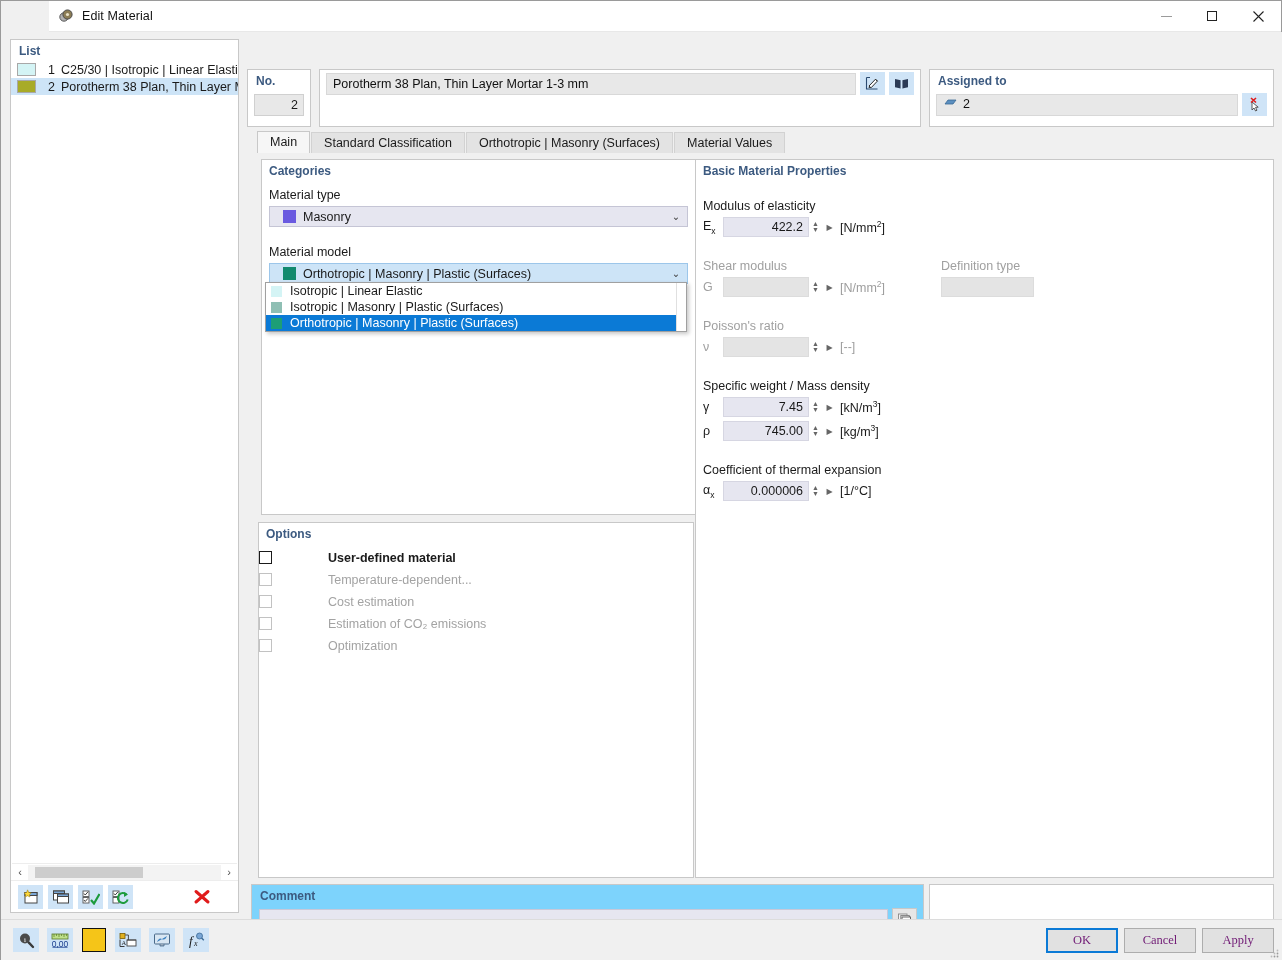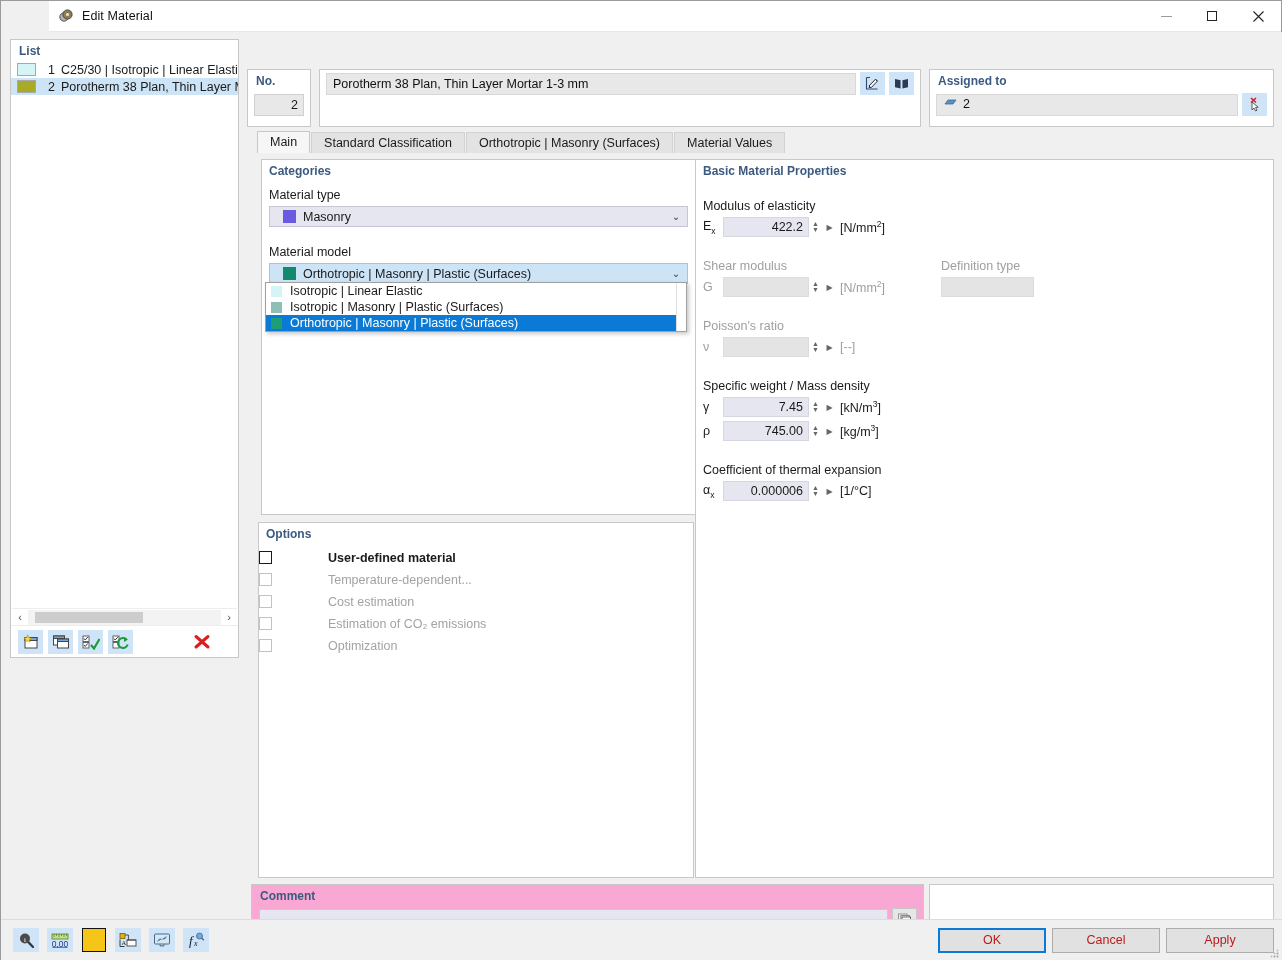"List" .list-panel { height: 619px -> 874px }
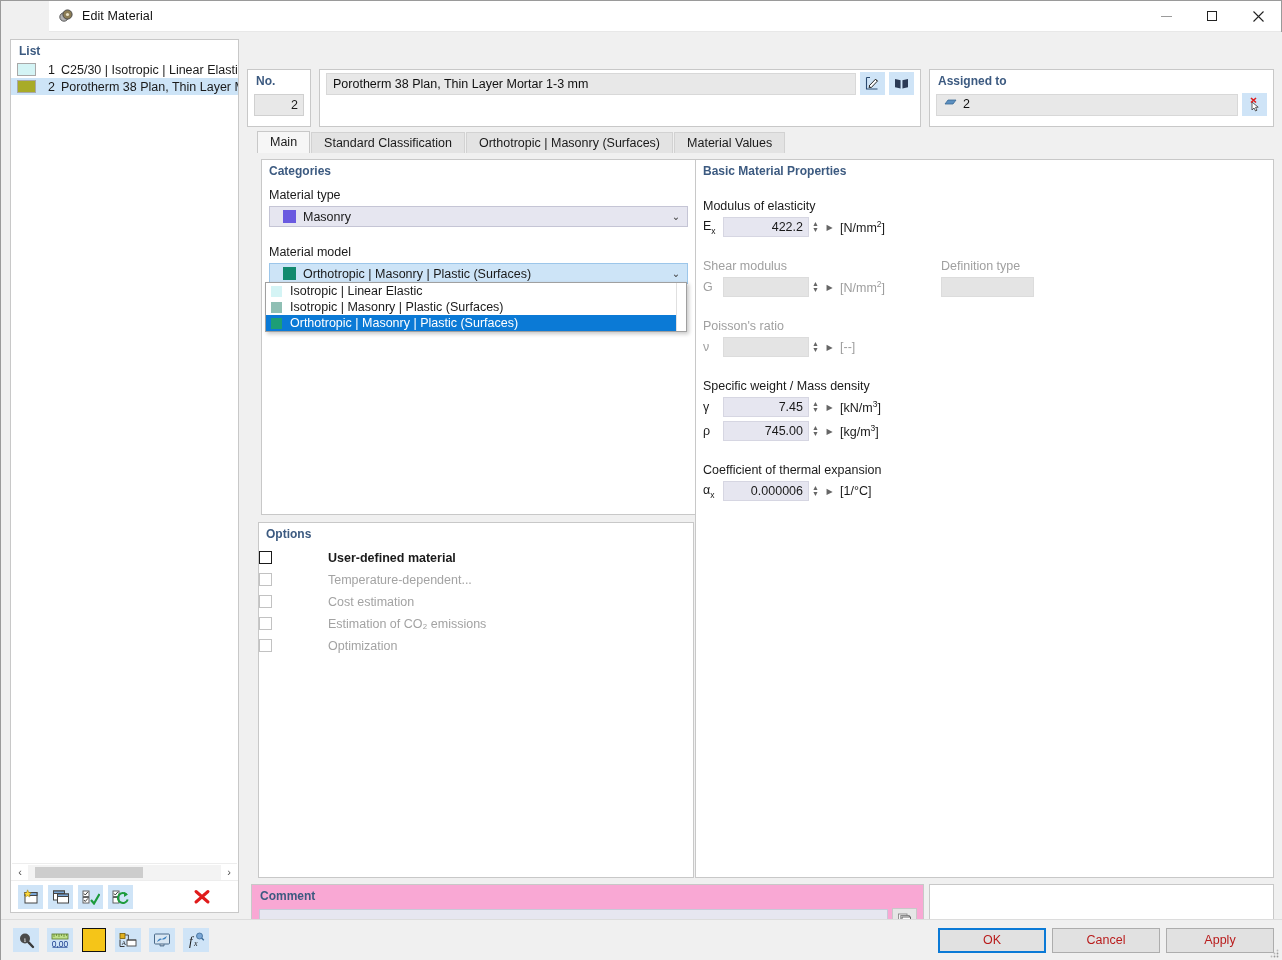"Comment" .comment-panel { background: #f9a8d4 -> #7dd3fc }
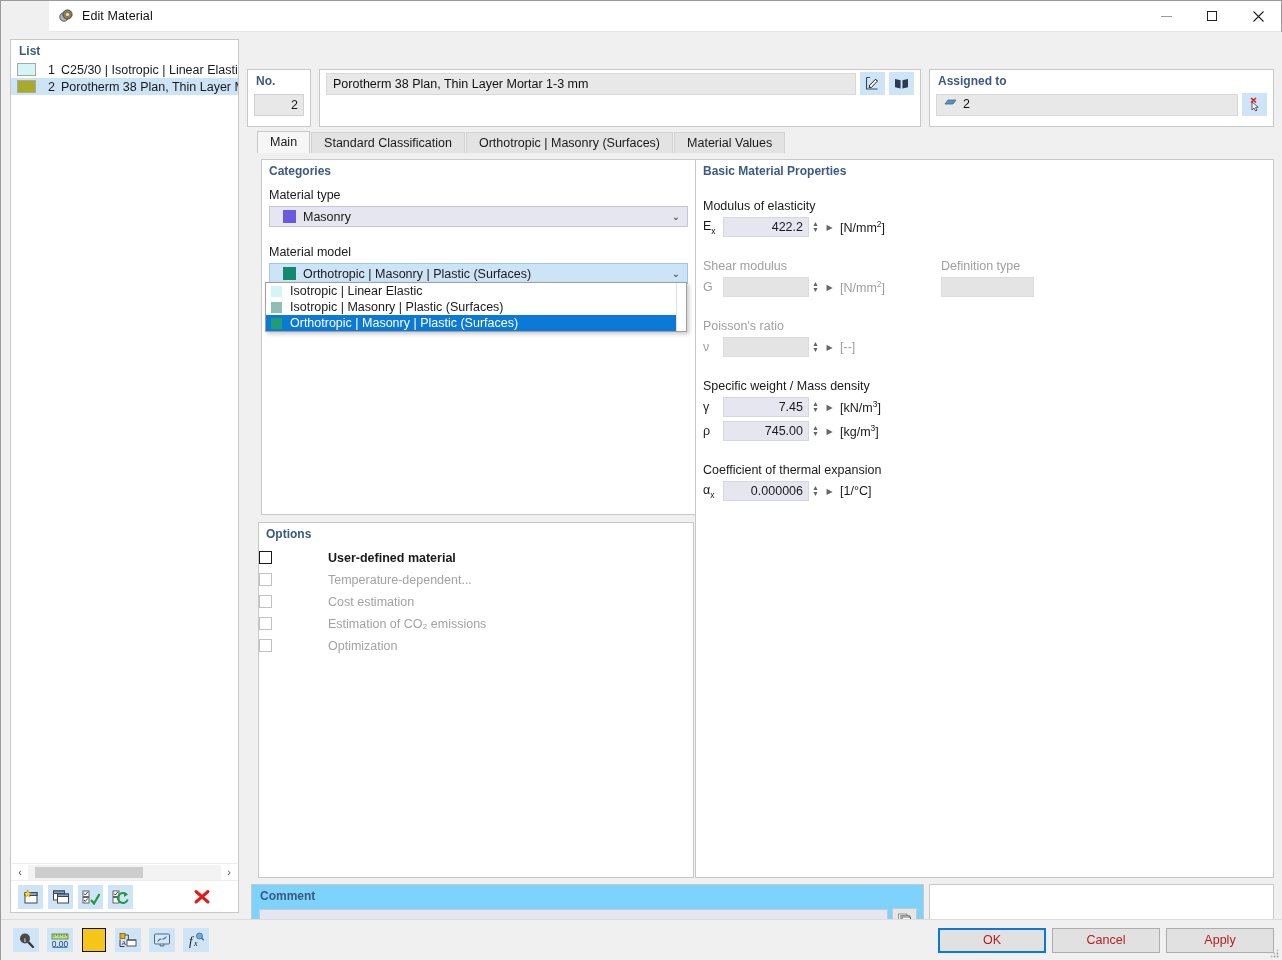"OK" .dlg-btn { color: #b91c1c -> #701a75; font-family: Liberation Sans, sans-serif -> Liberation Serif, serif; width: 108px -> 72px }
